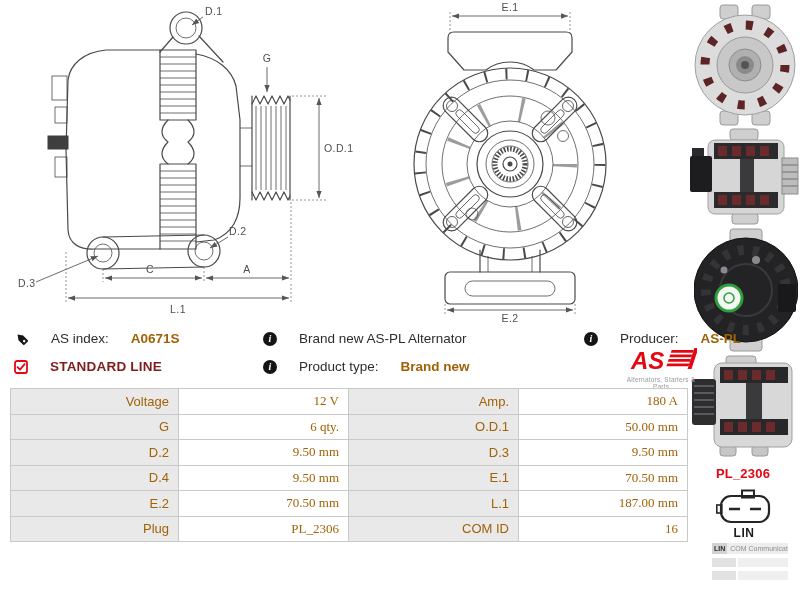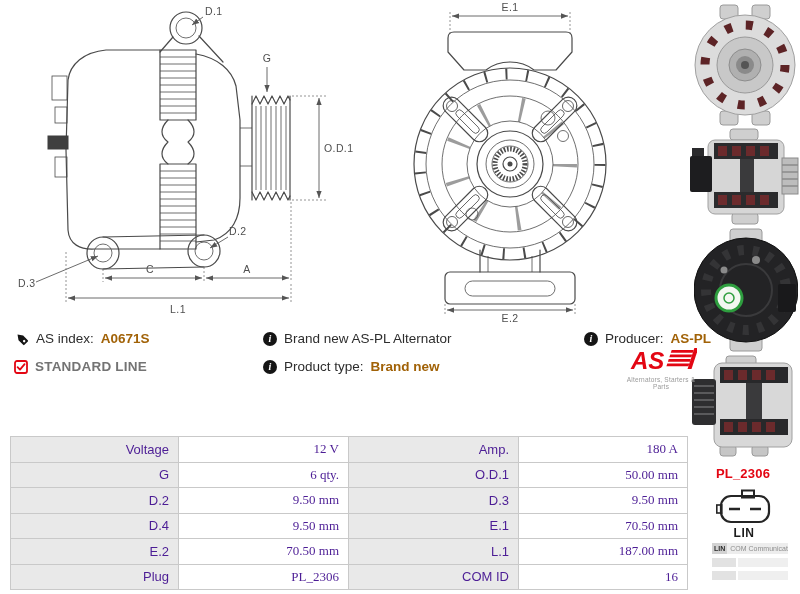"AS index:" .inforow { gap: 7px -> 22px }
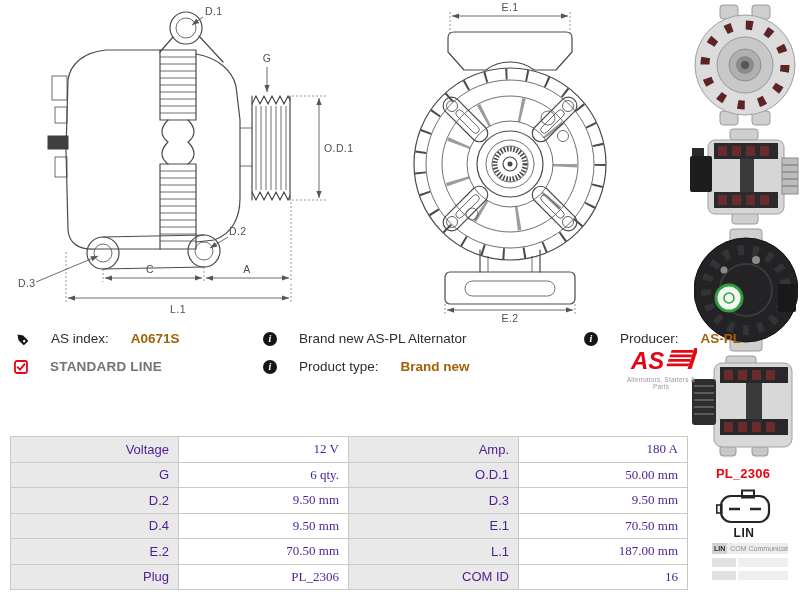"STANDARD LINE" .redline { color: #737373 -> #7f1d1d }
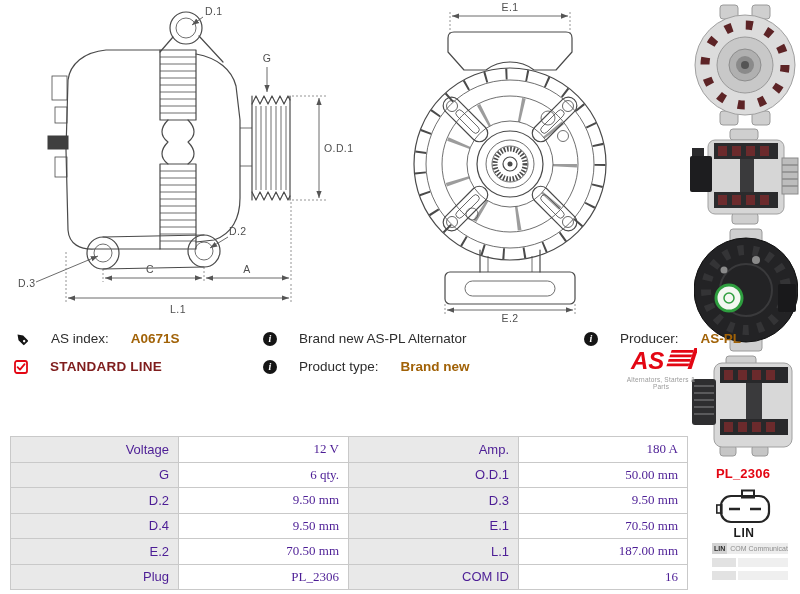"Voltage" table.specs { color: #4c1d95 -> #a16207; margin-top: 48px -> none }
